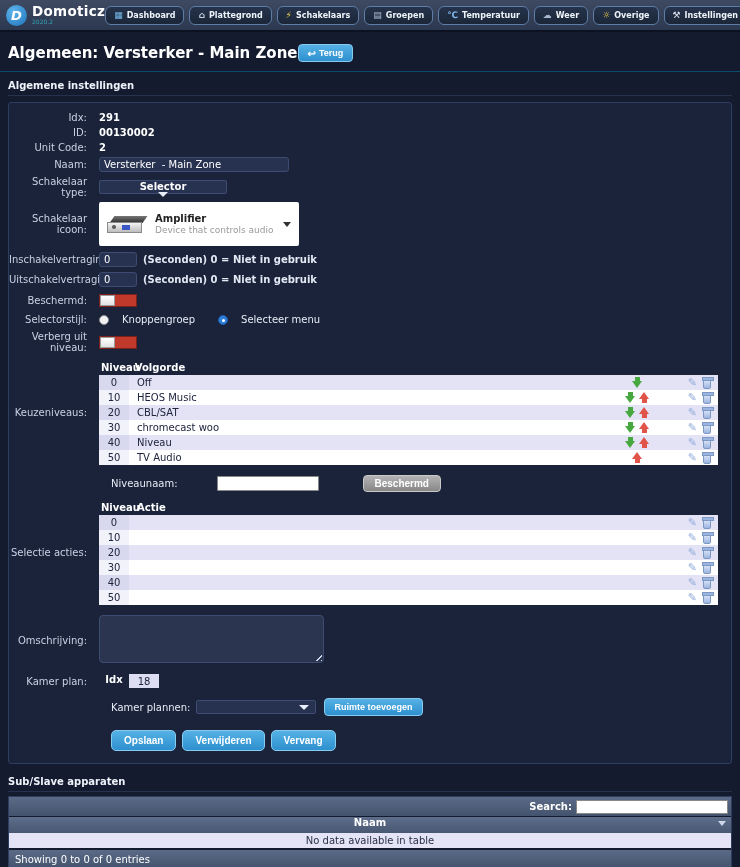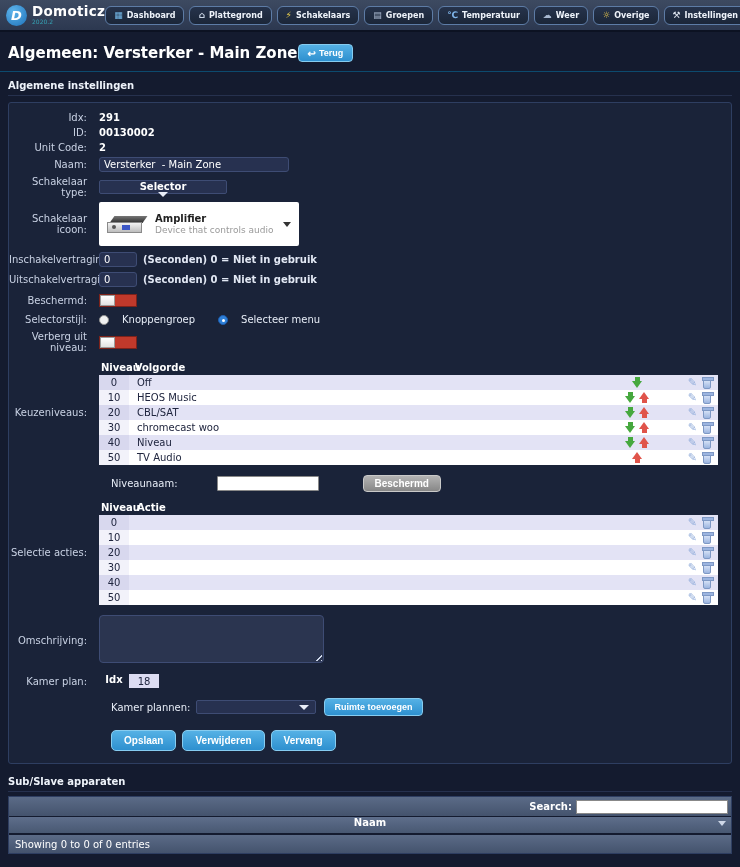"No data available in table" div.dt-empty { html: none -> <div>No data available in table</div> }
